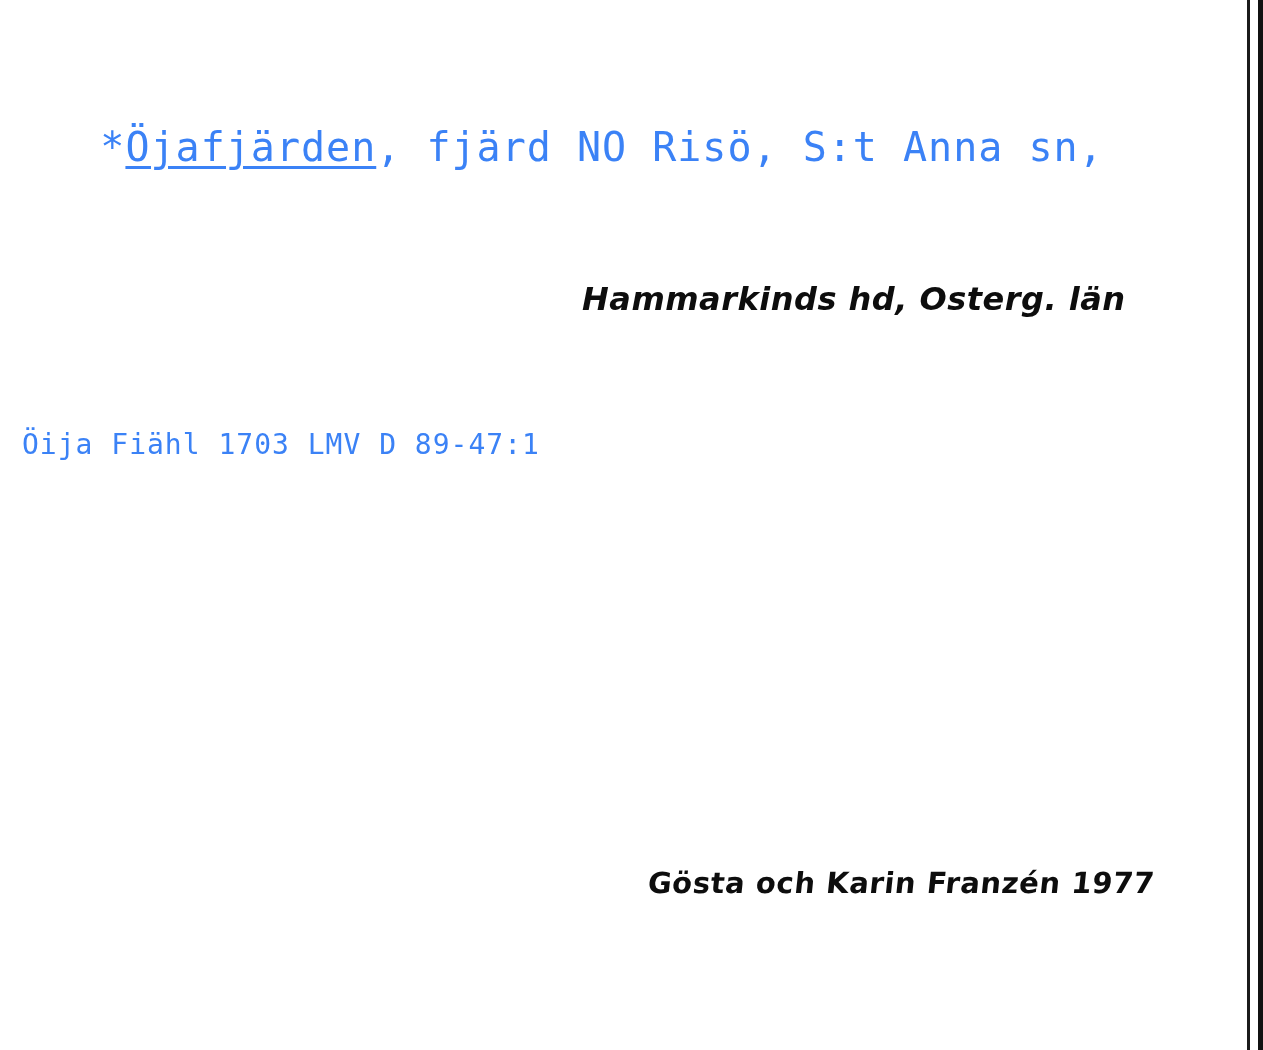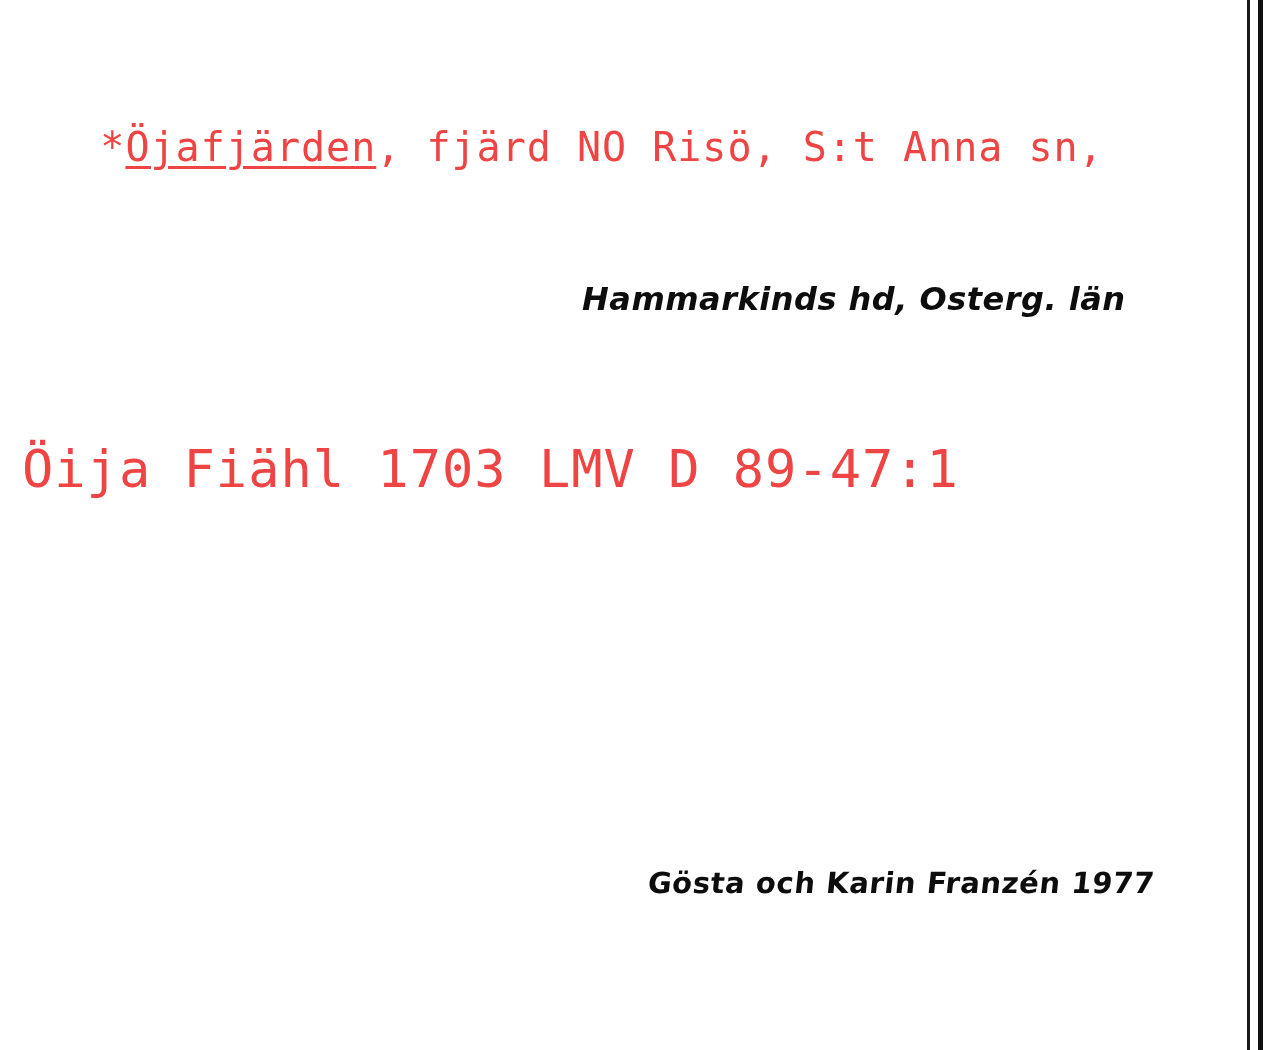"*Öjafjärden, fjärd NO Risö, S:t" .typed { color: #ef4444 -> #3b82f6 }
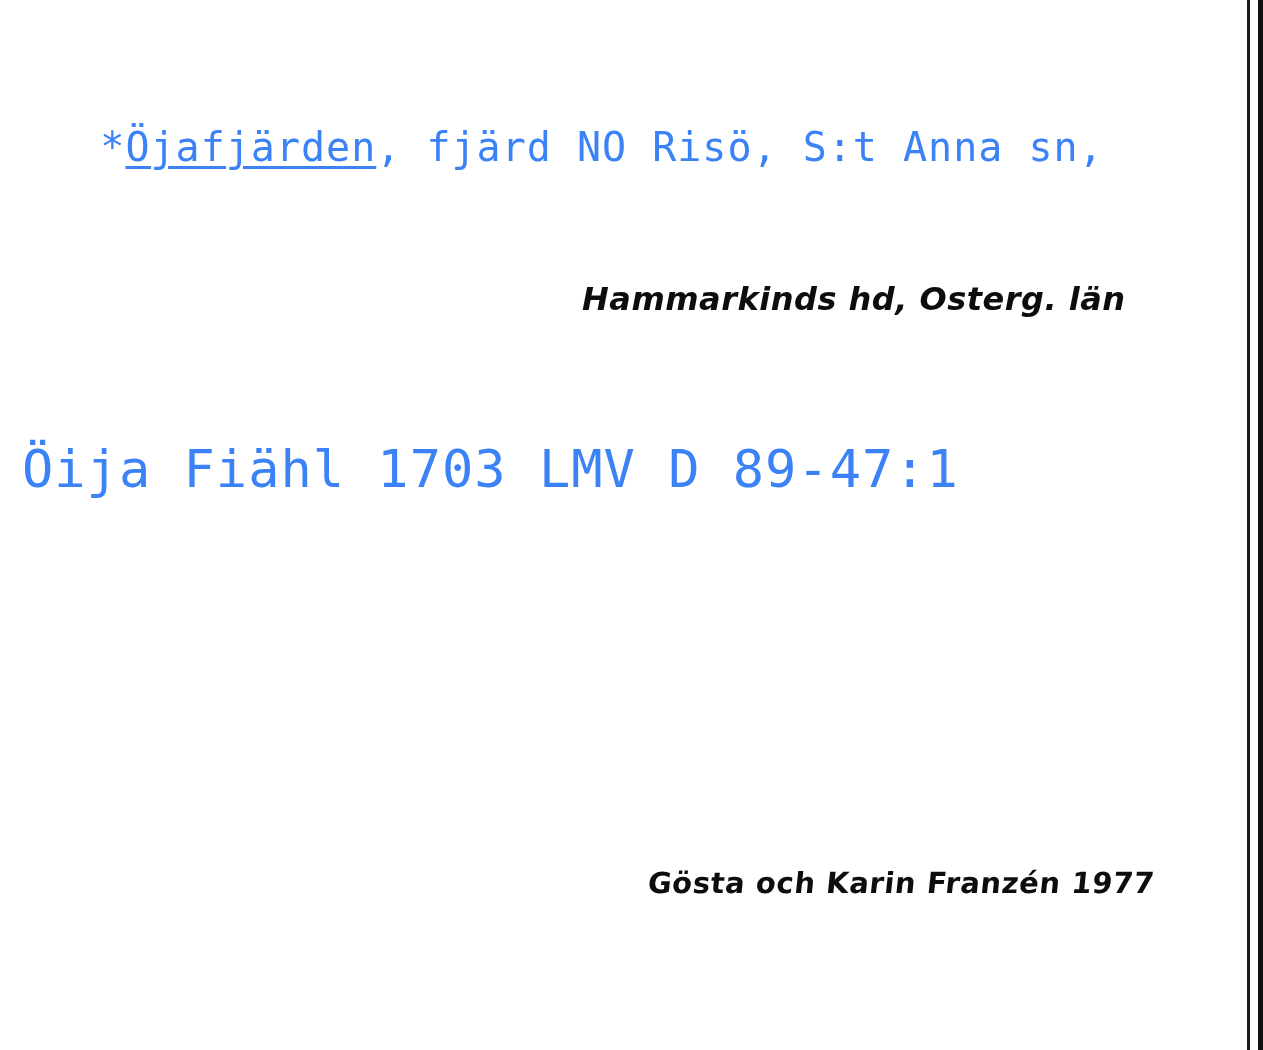"Öija Fiähl 1703 LMV D" .citation-line { font-size: 52px -> 28px; top: 439px -> 428px }
